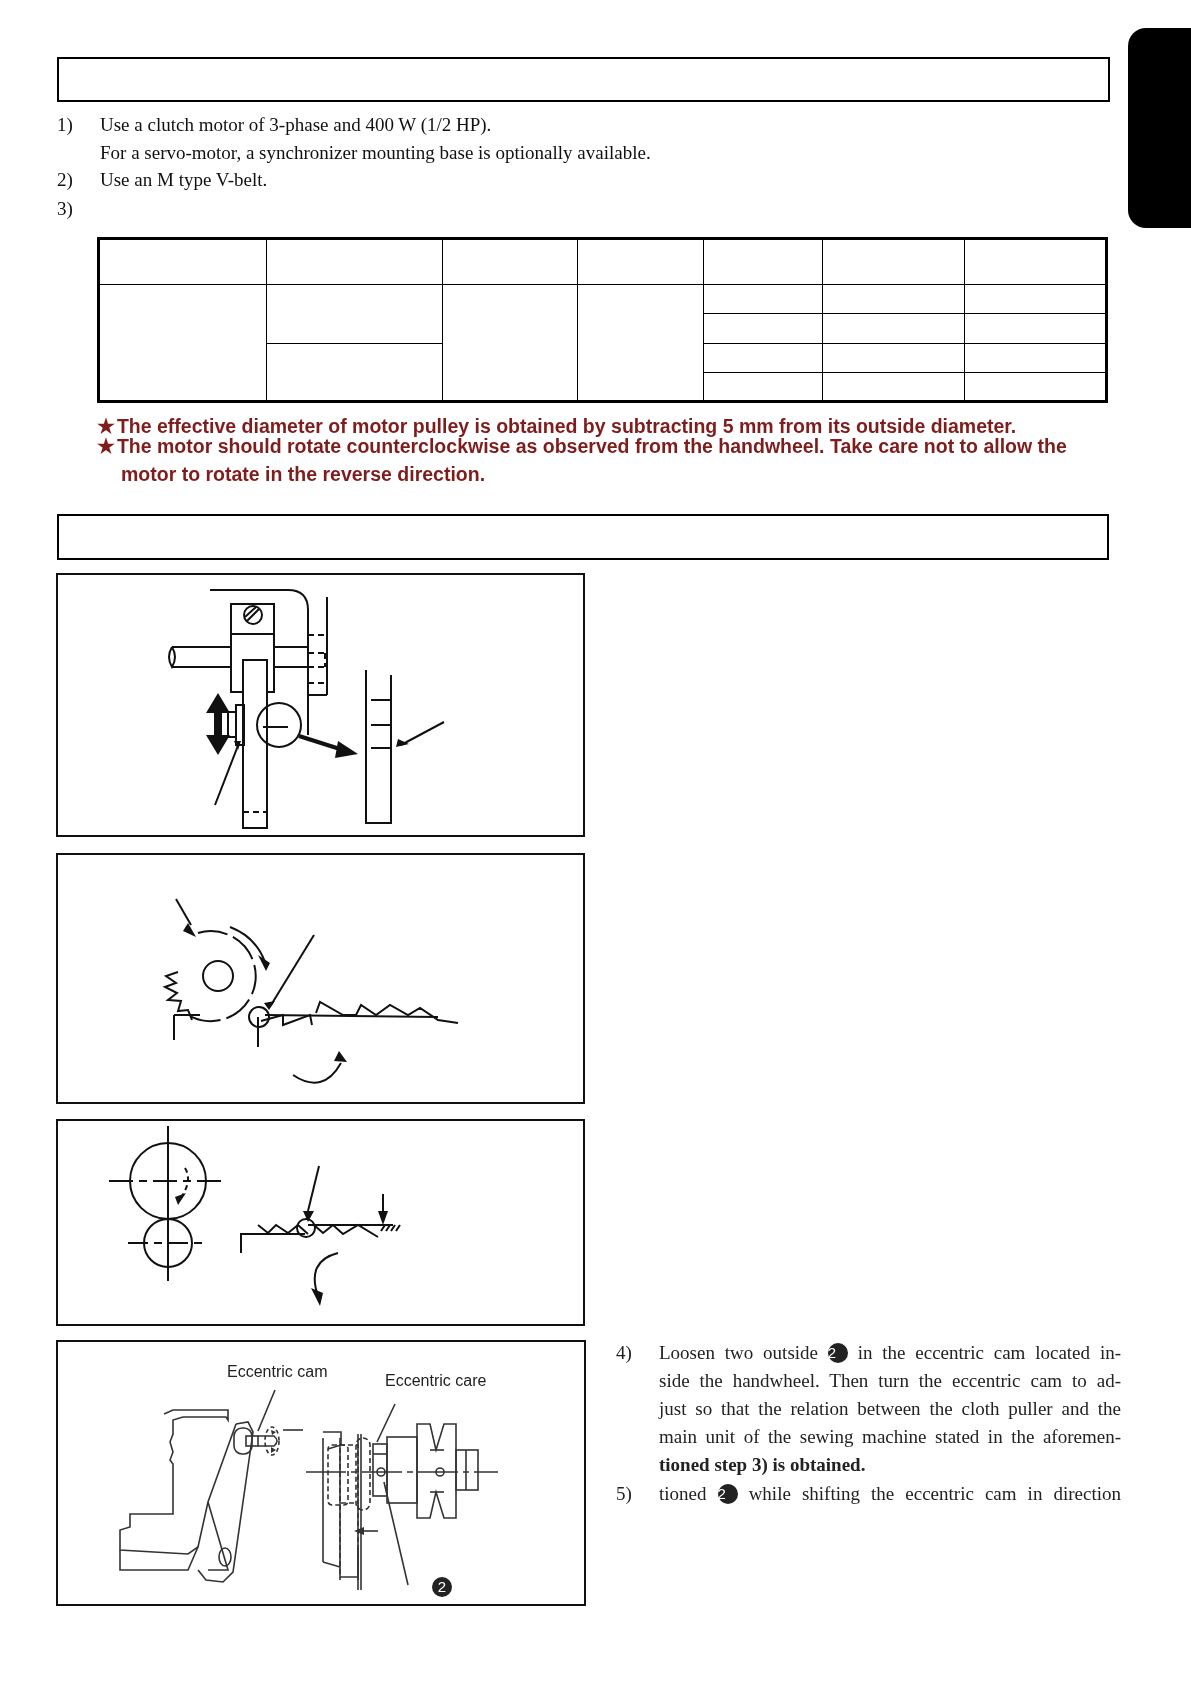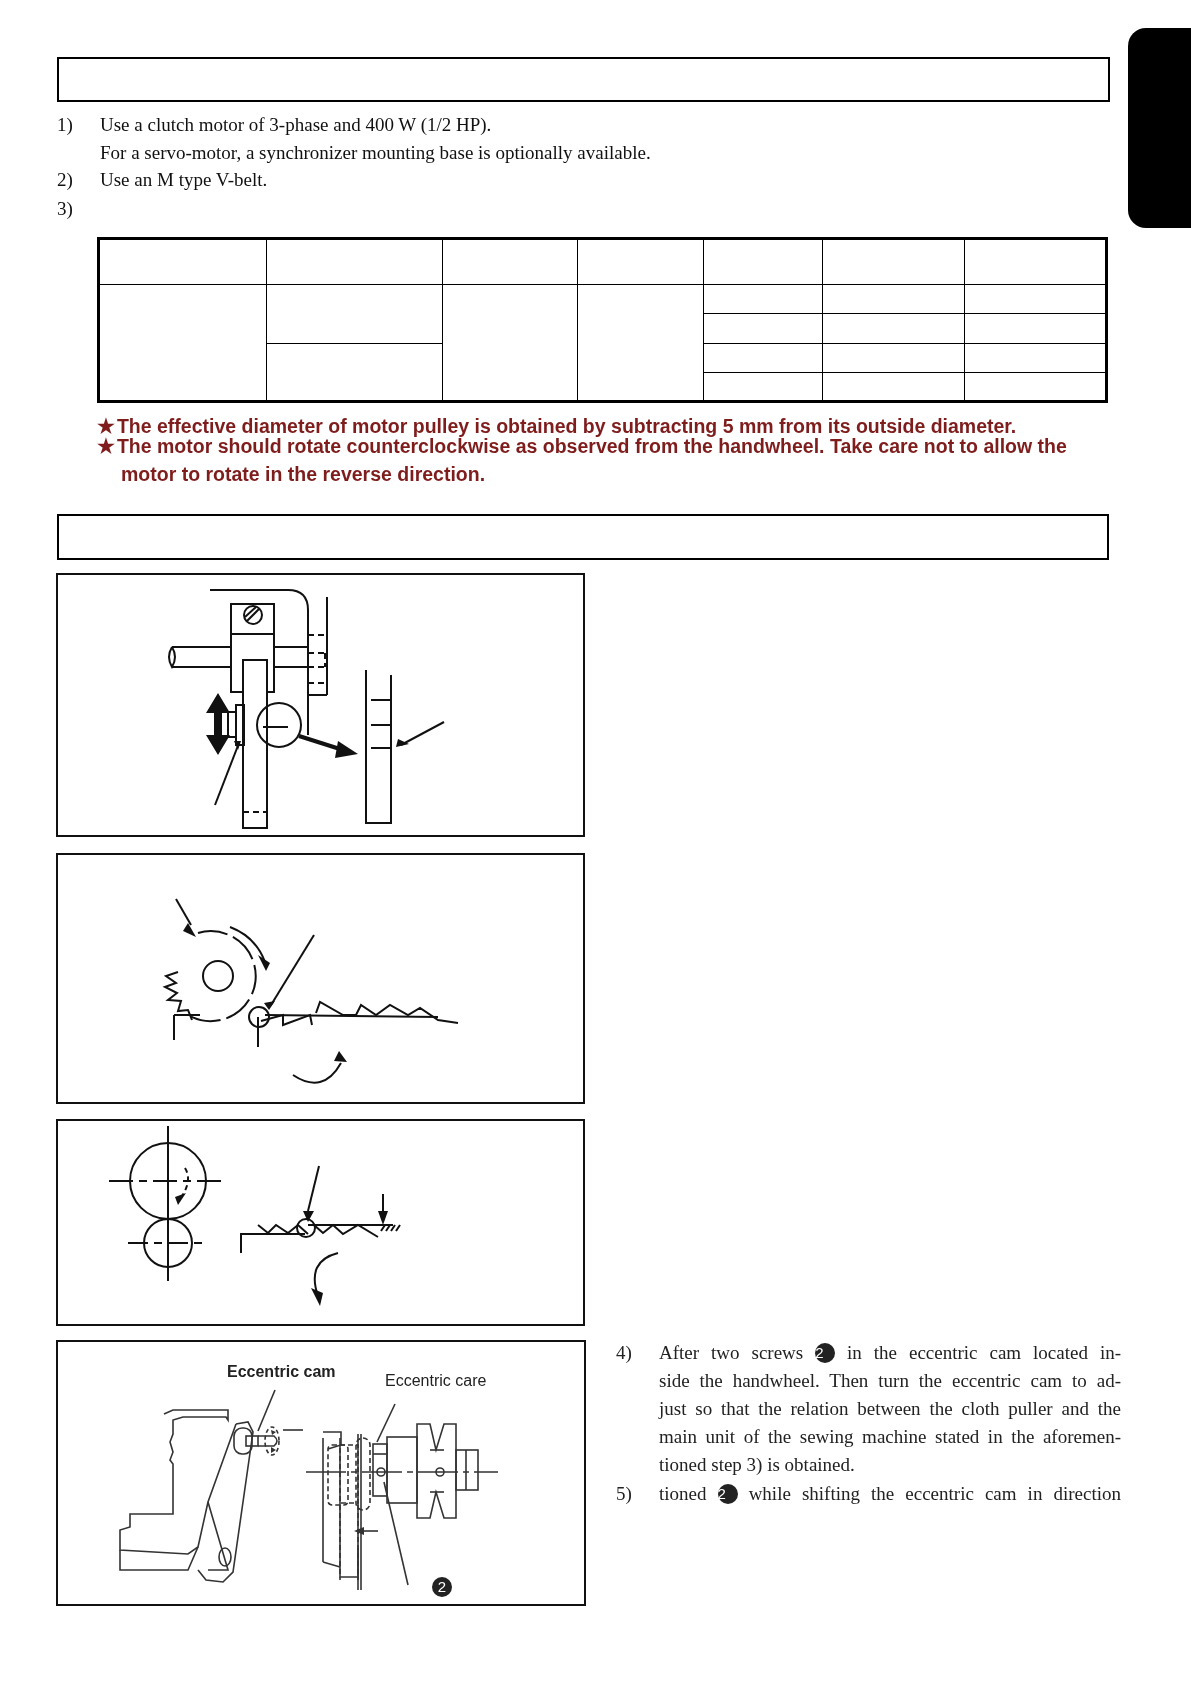"After two screws" span { text: After two screws -> Loosen two outside }
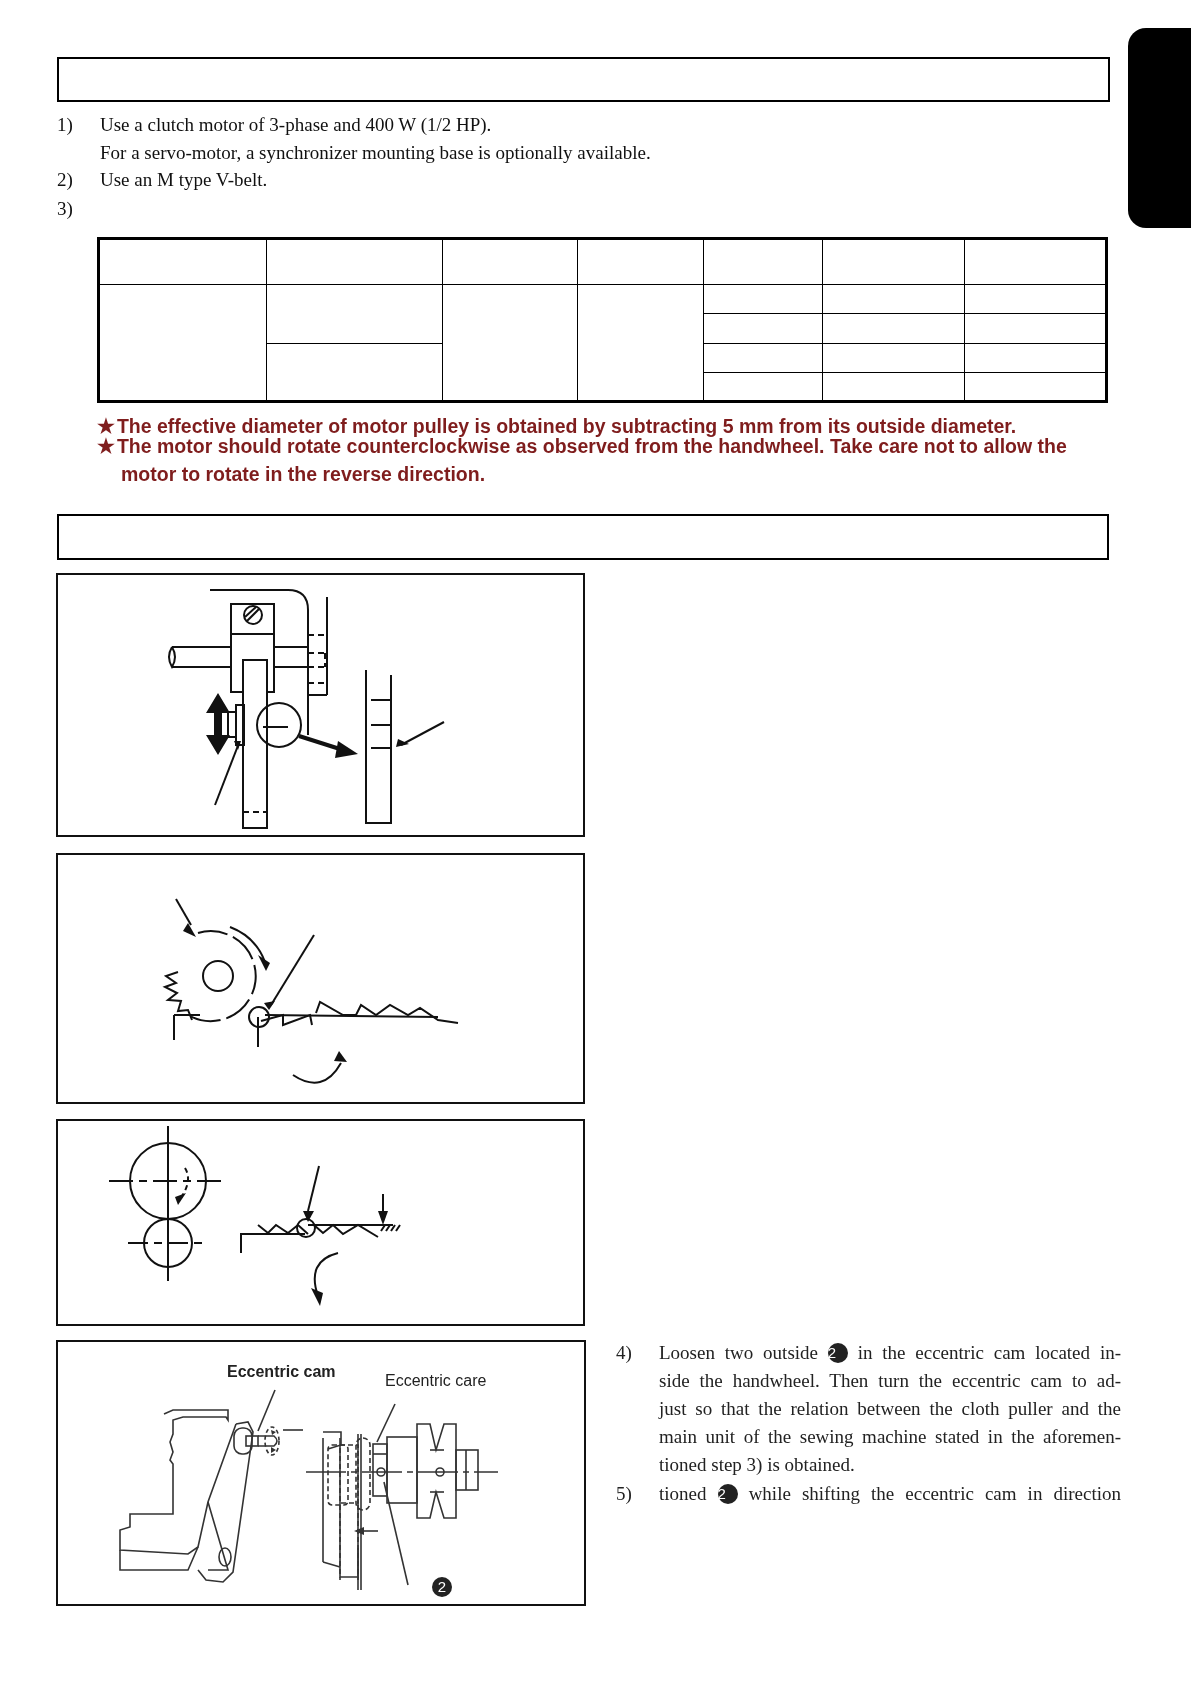"Eccentric cam" span.fig-label { font-weight: bold -> none }
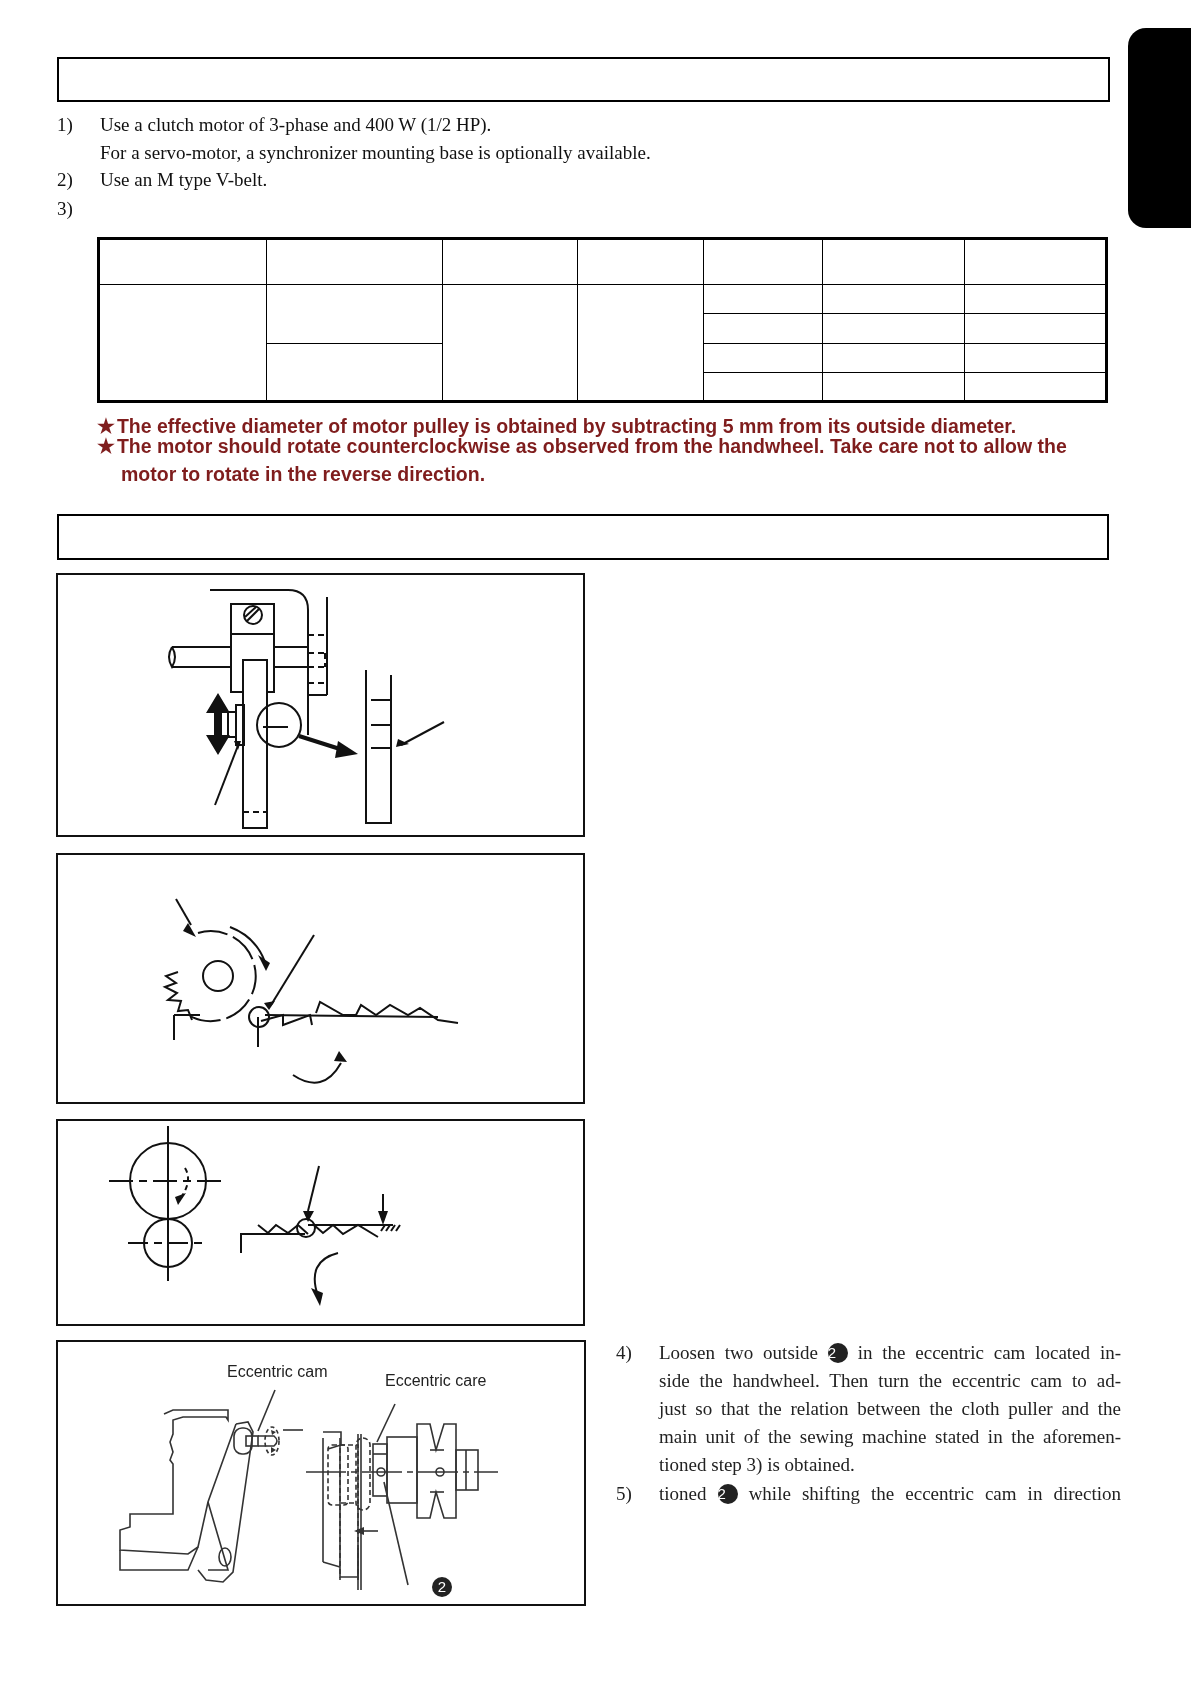"tioned step 3) is obtained." .para .ln.last { font-weight: none -> bold }
